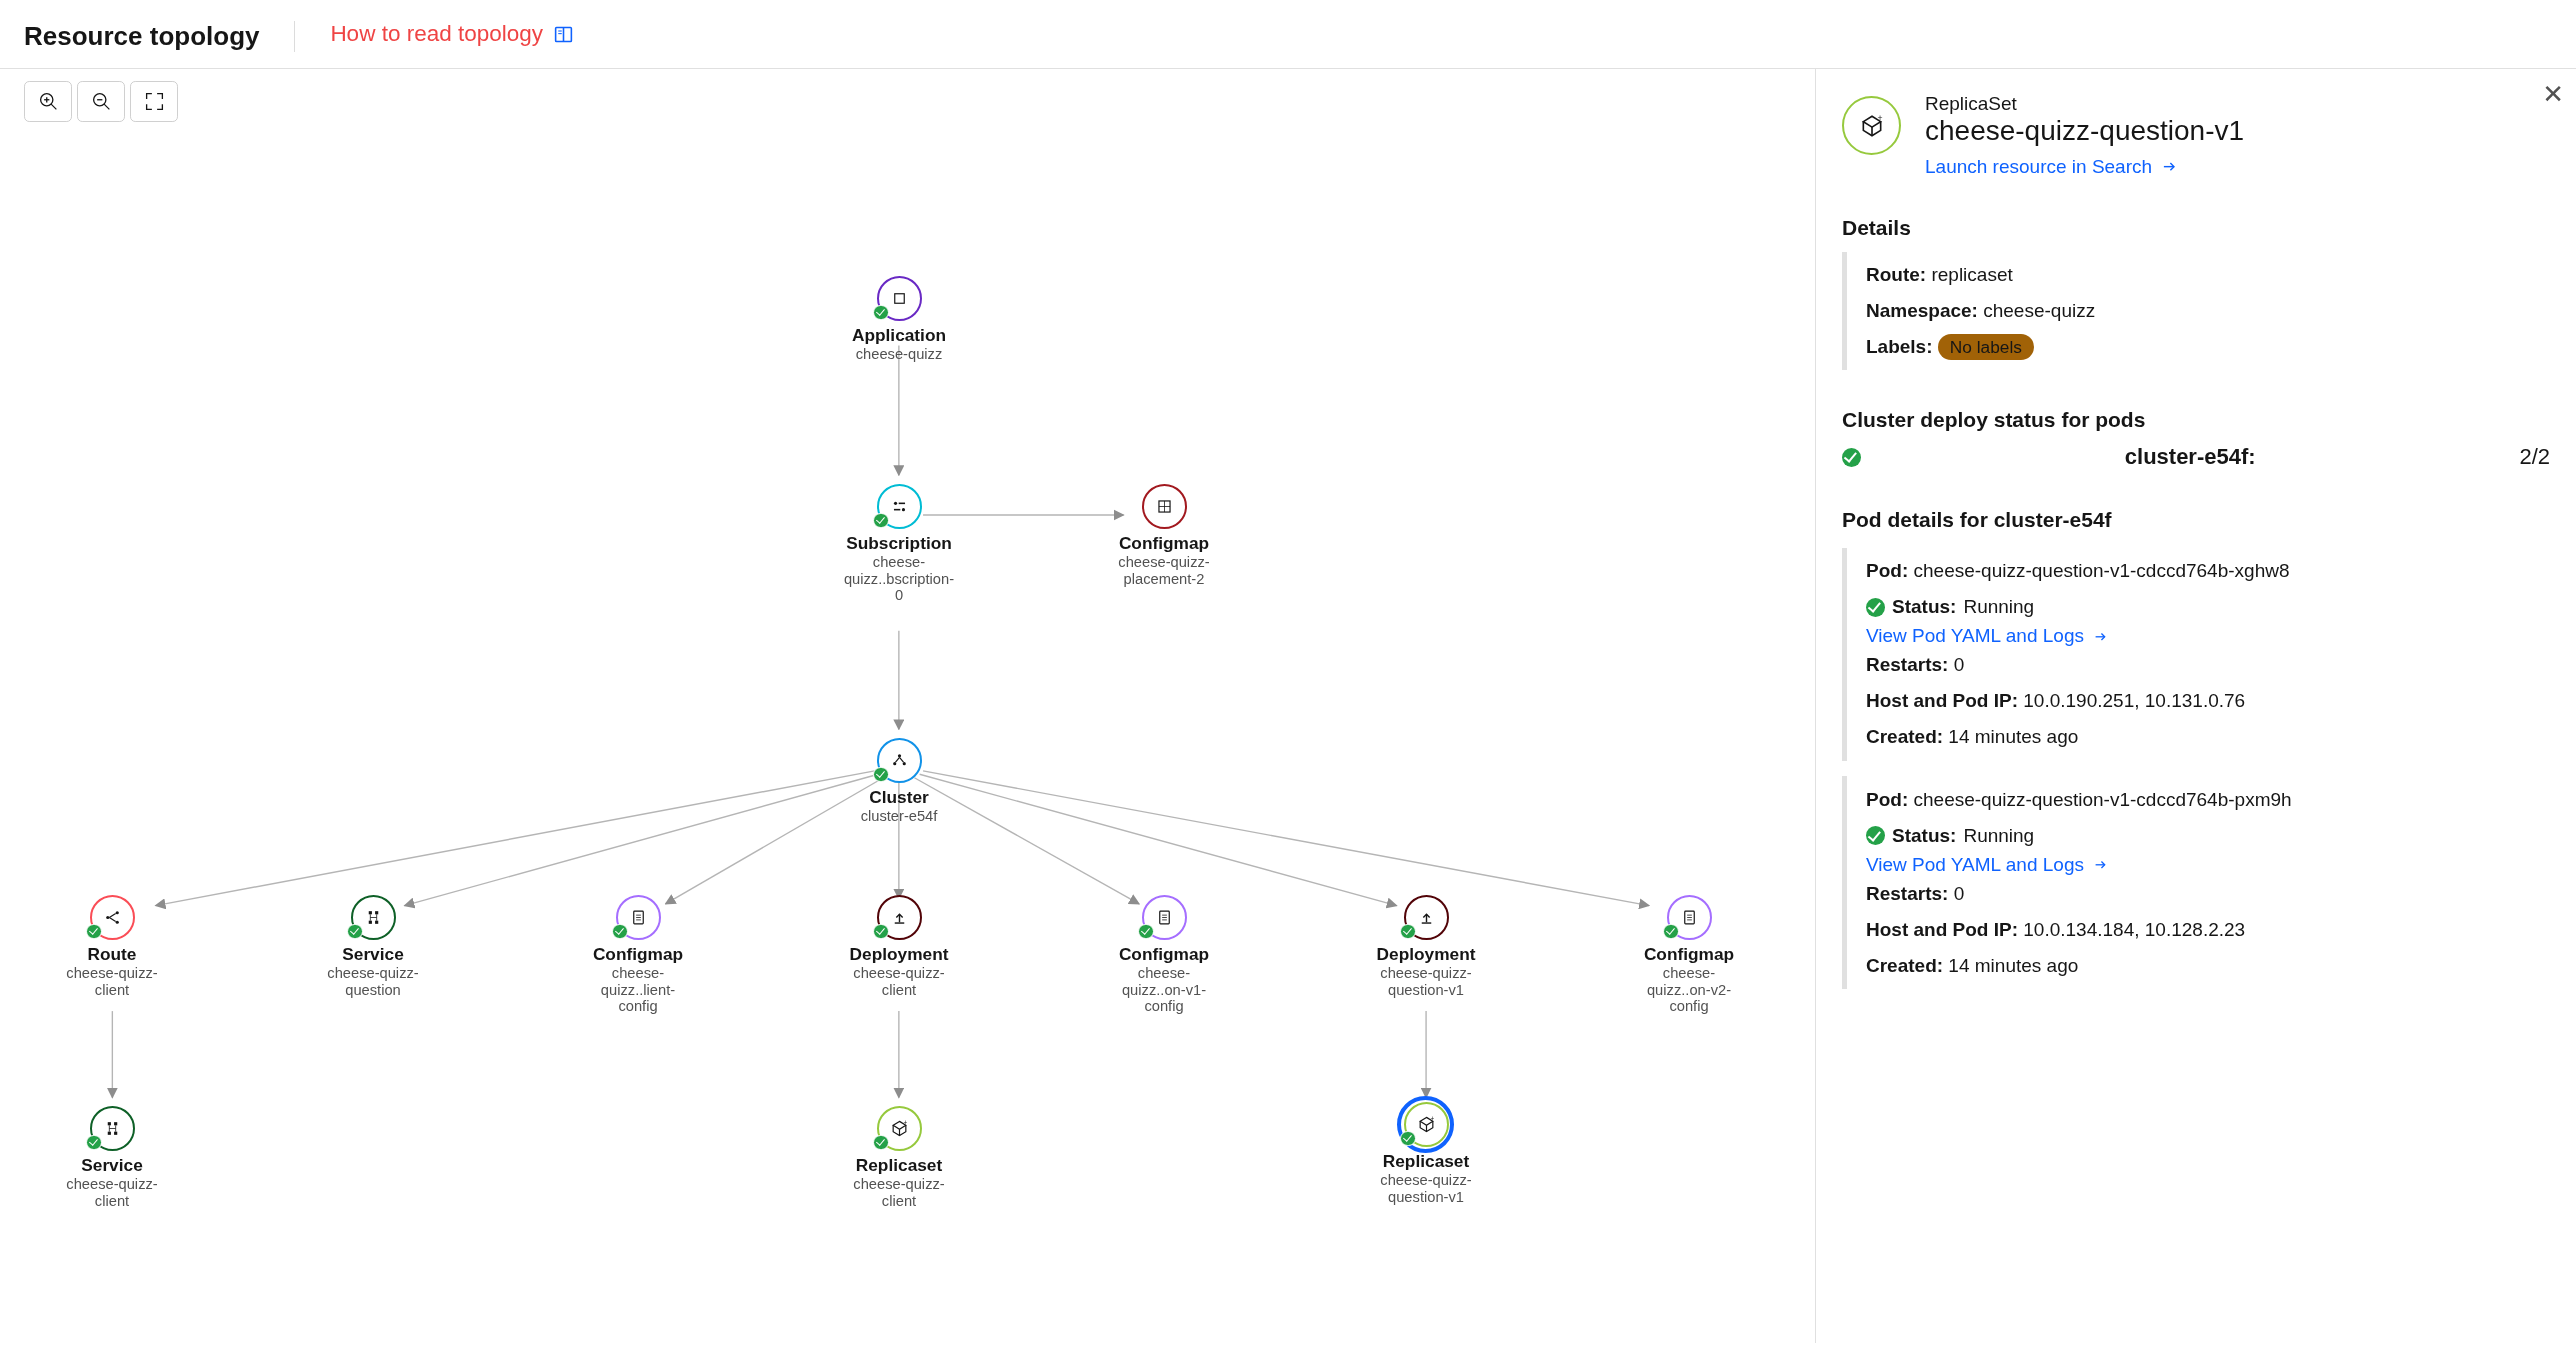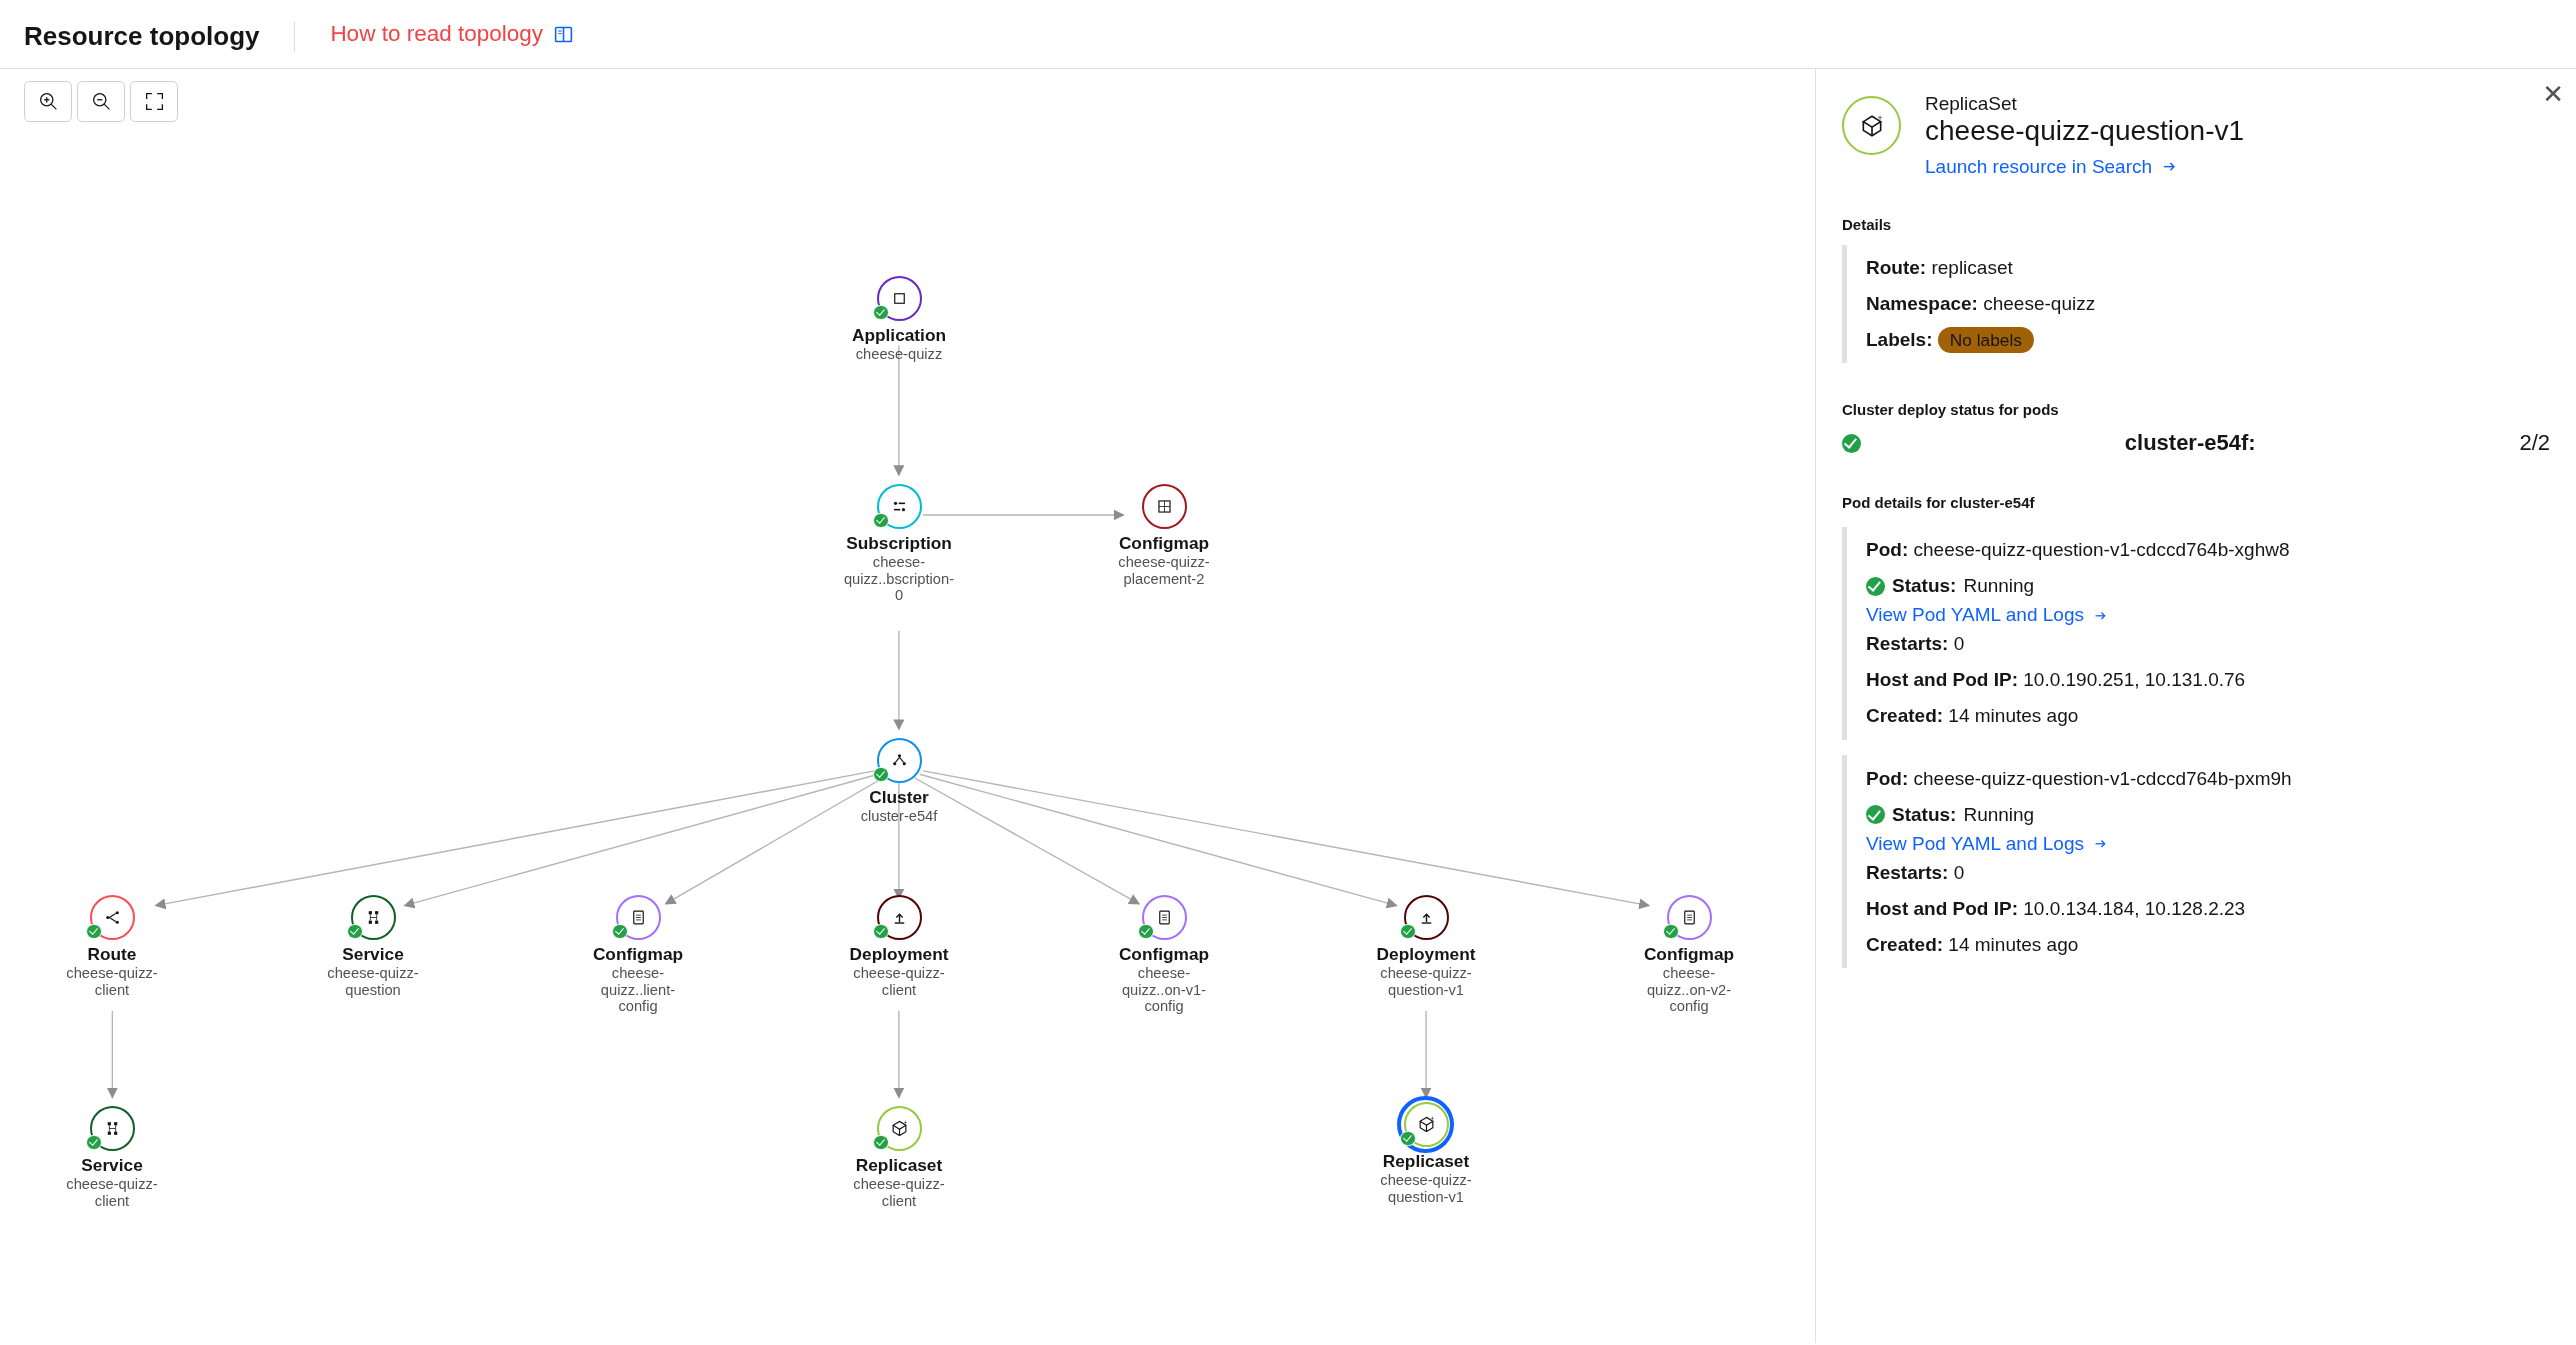"Details" .section h3 { font-size: 15px -> 21px }
